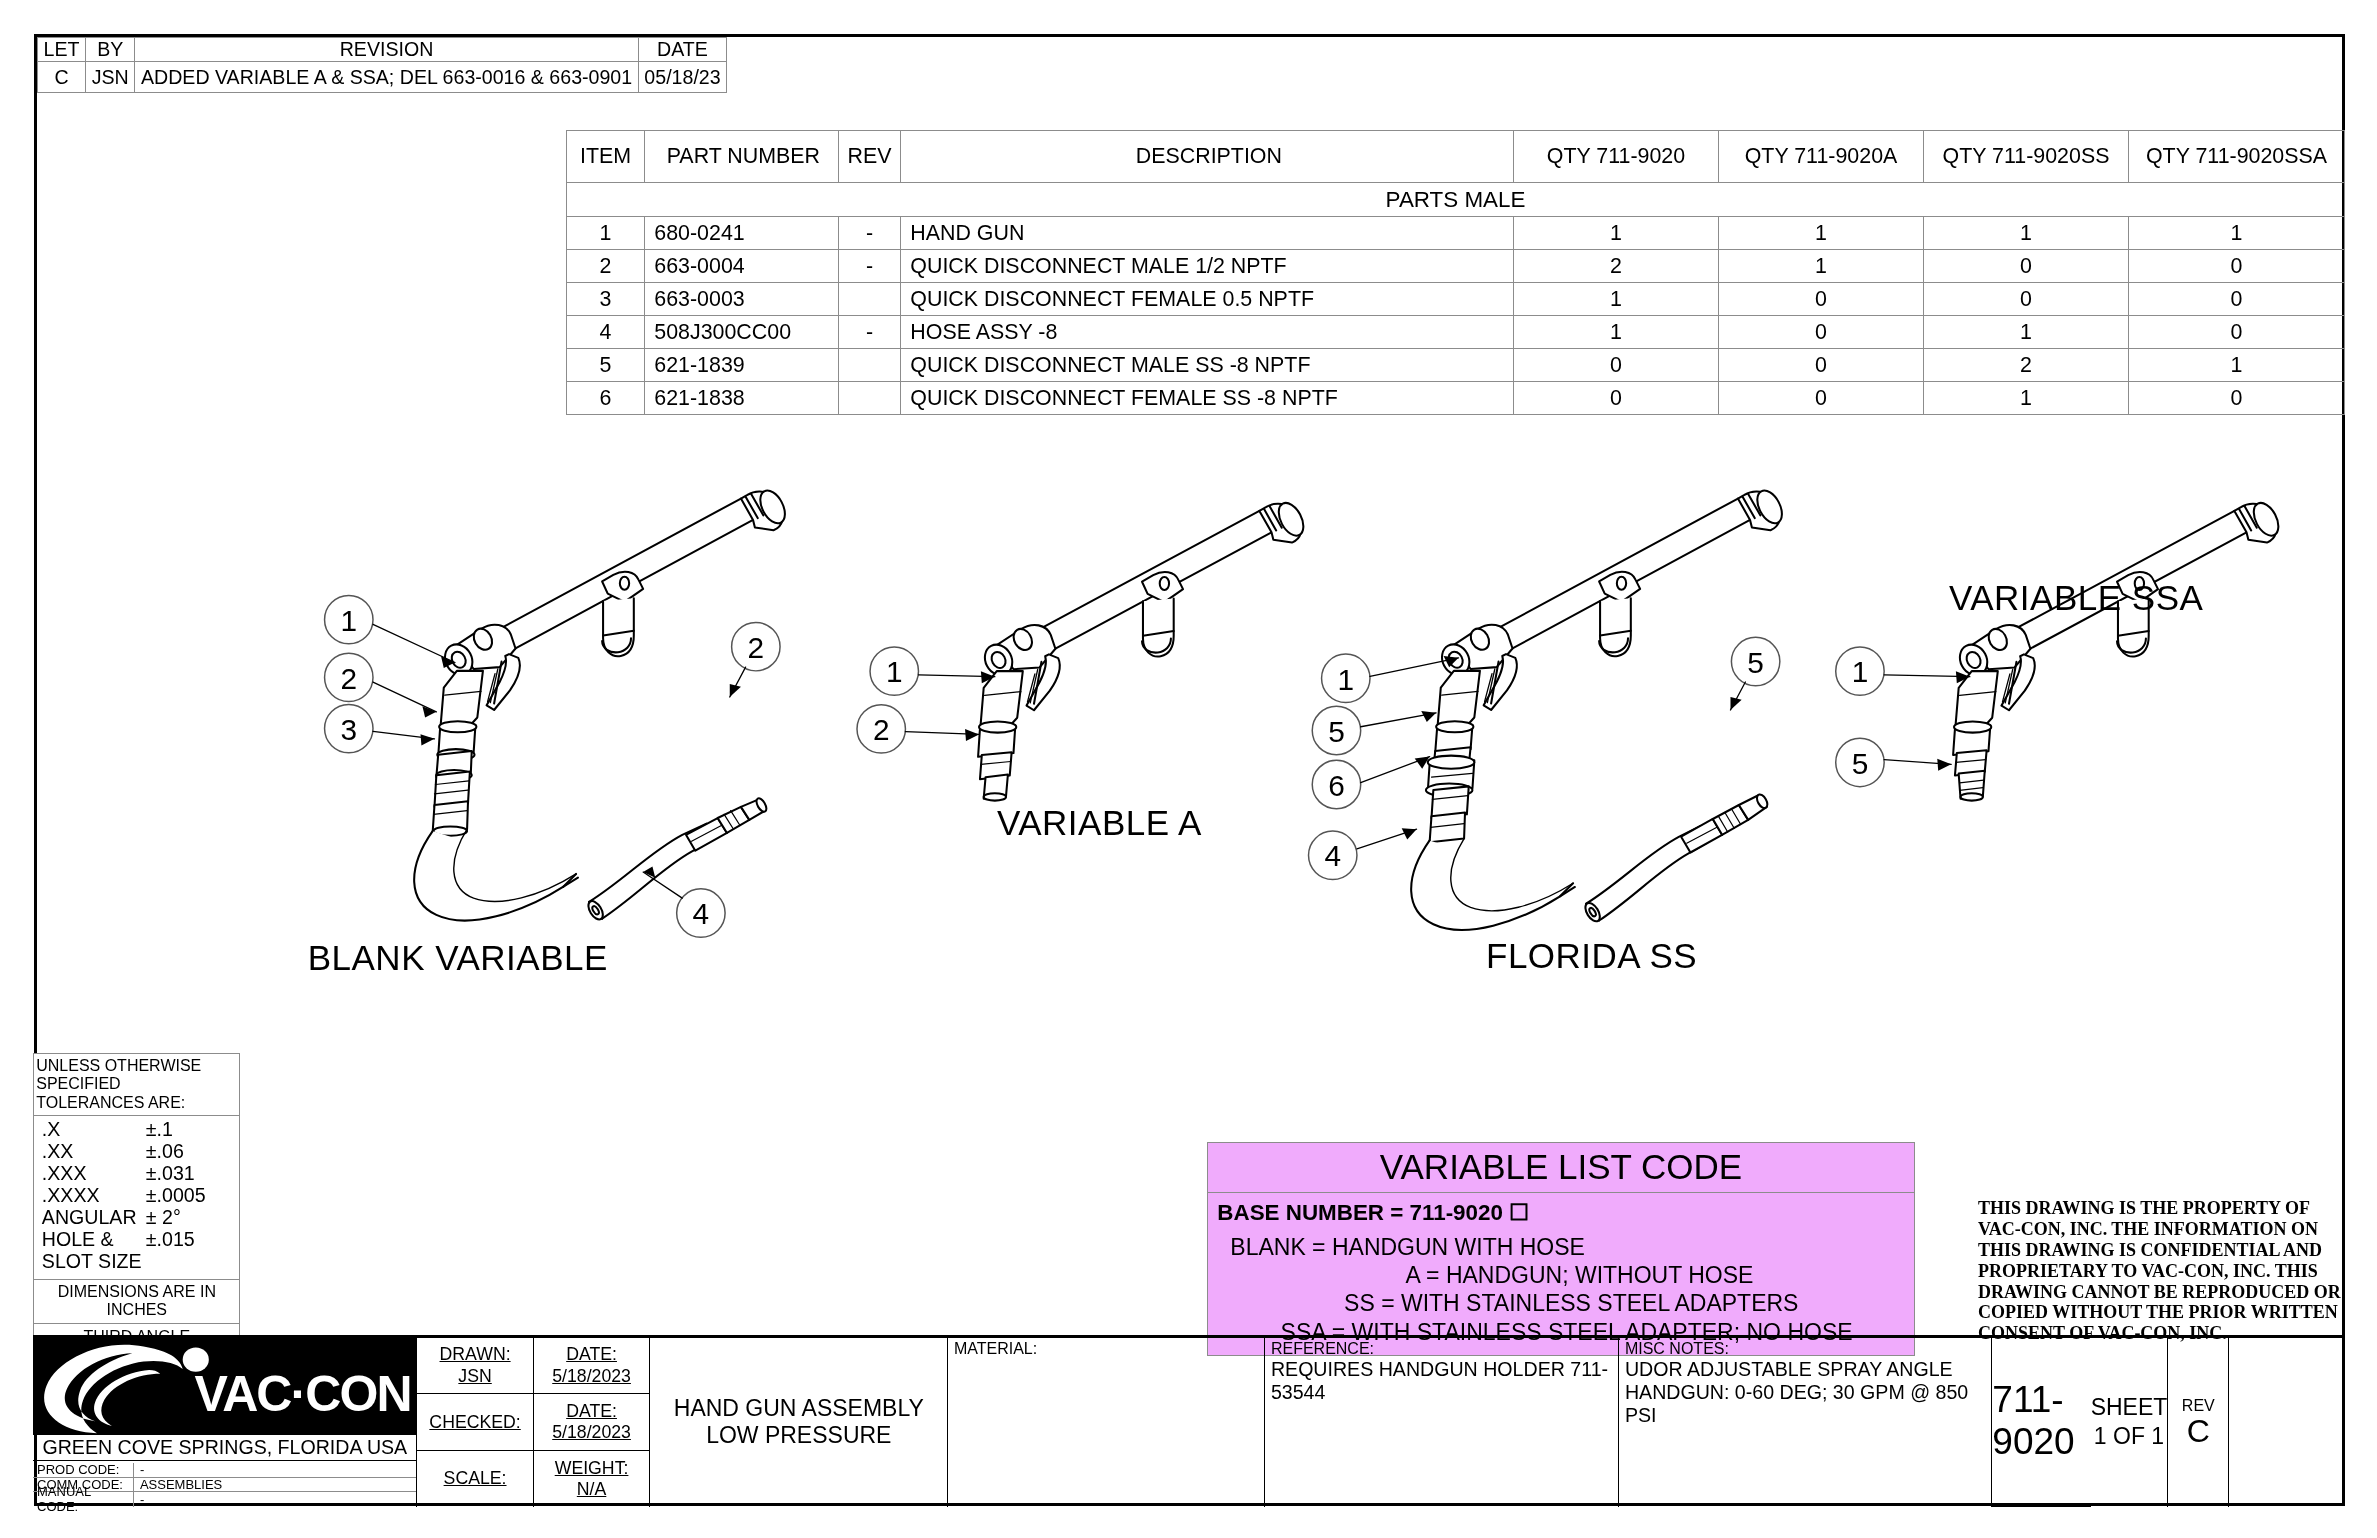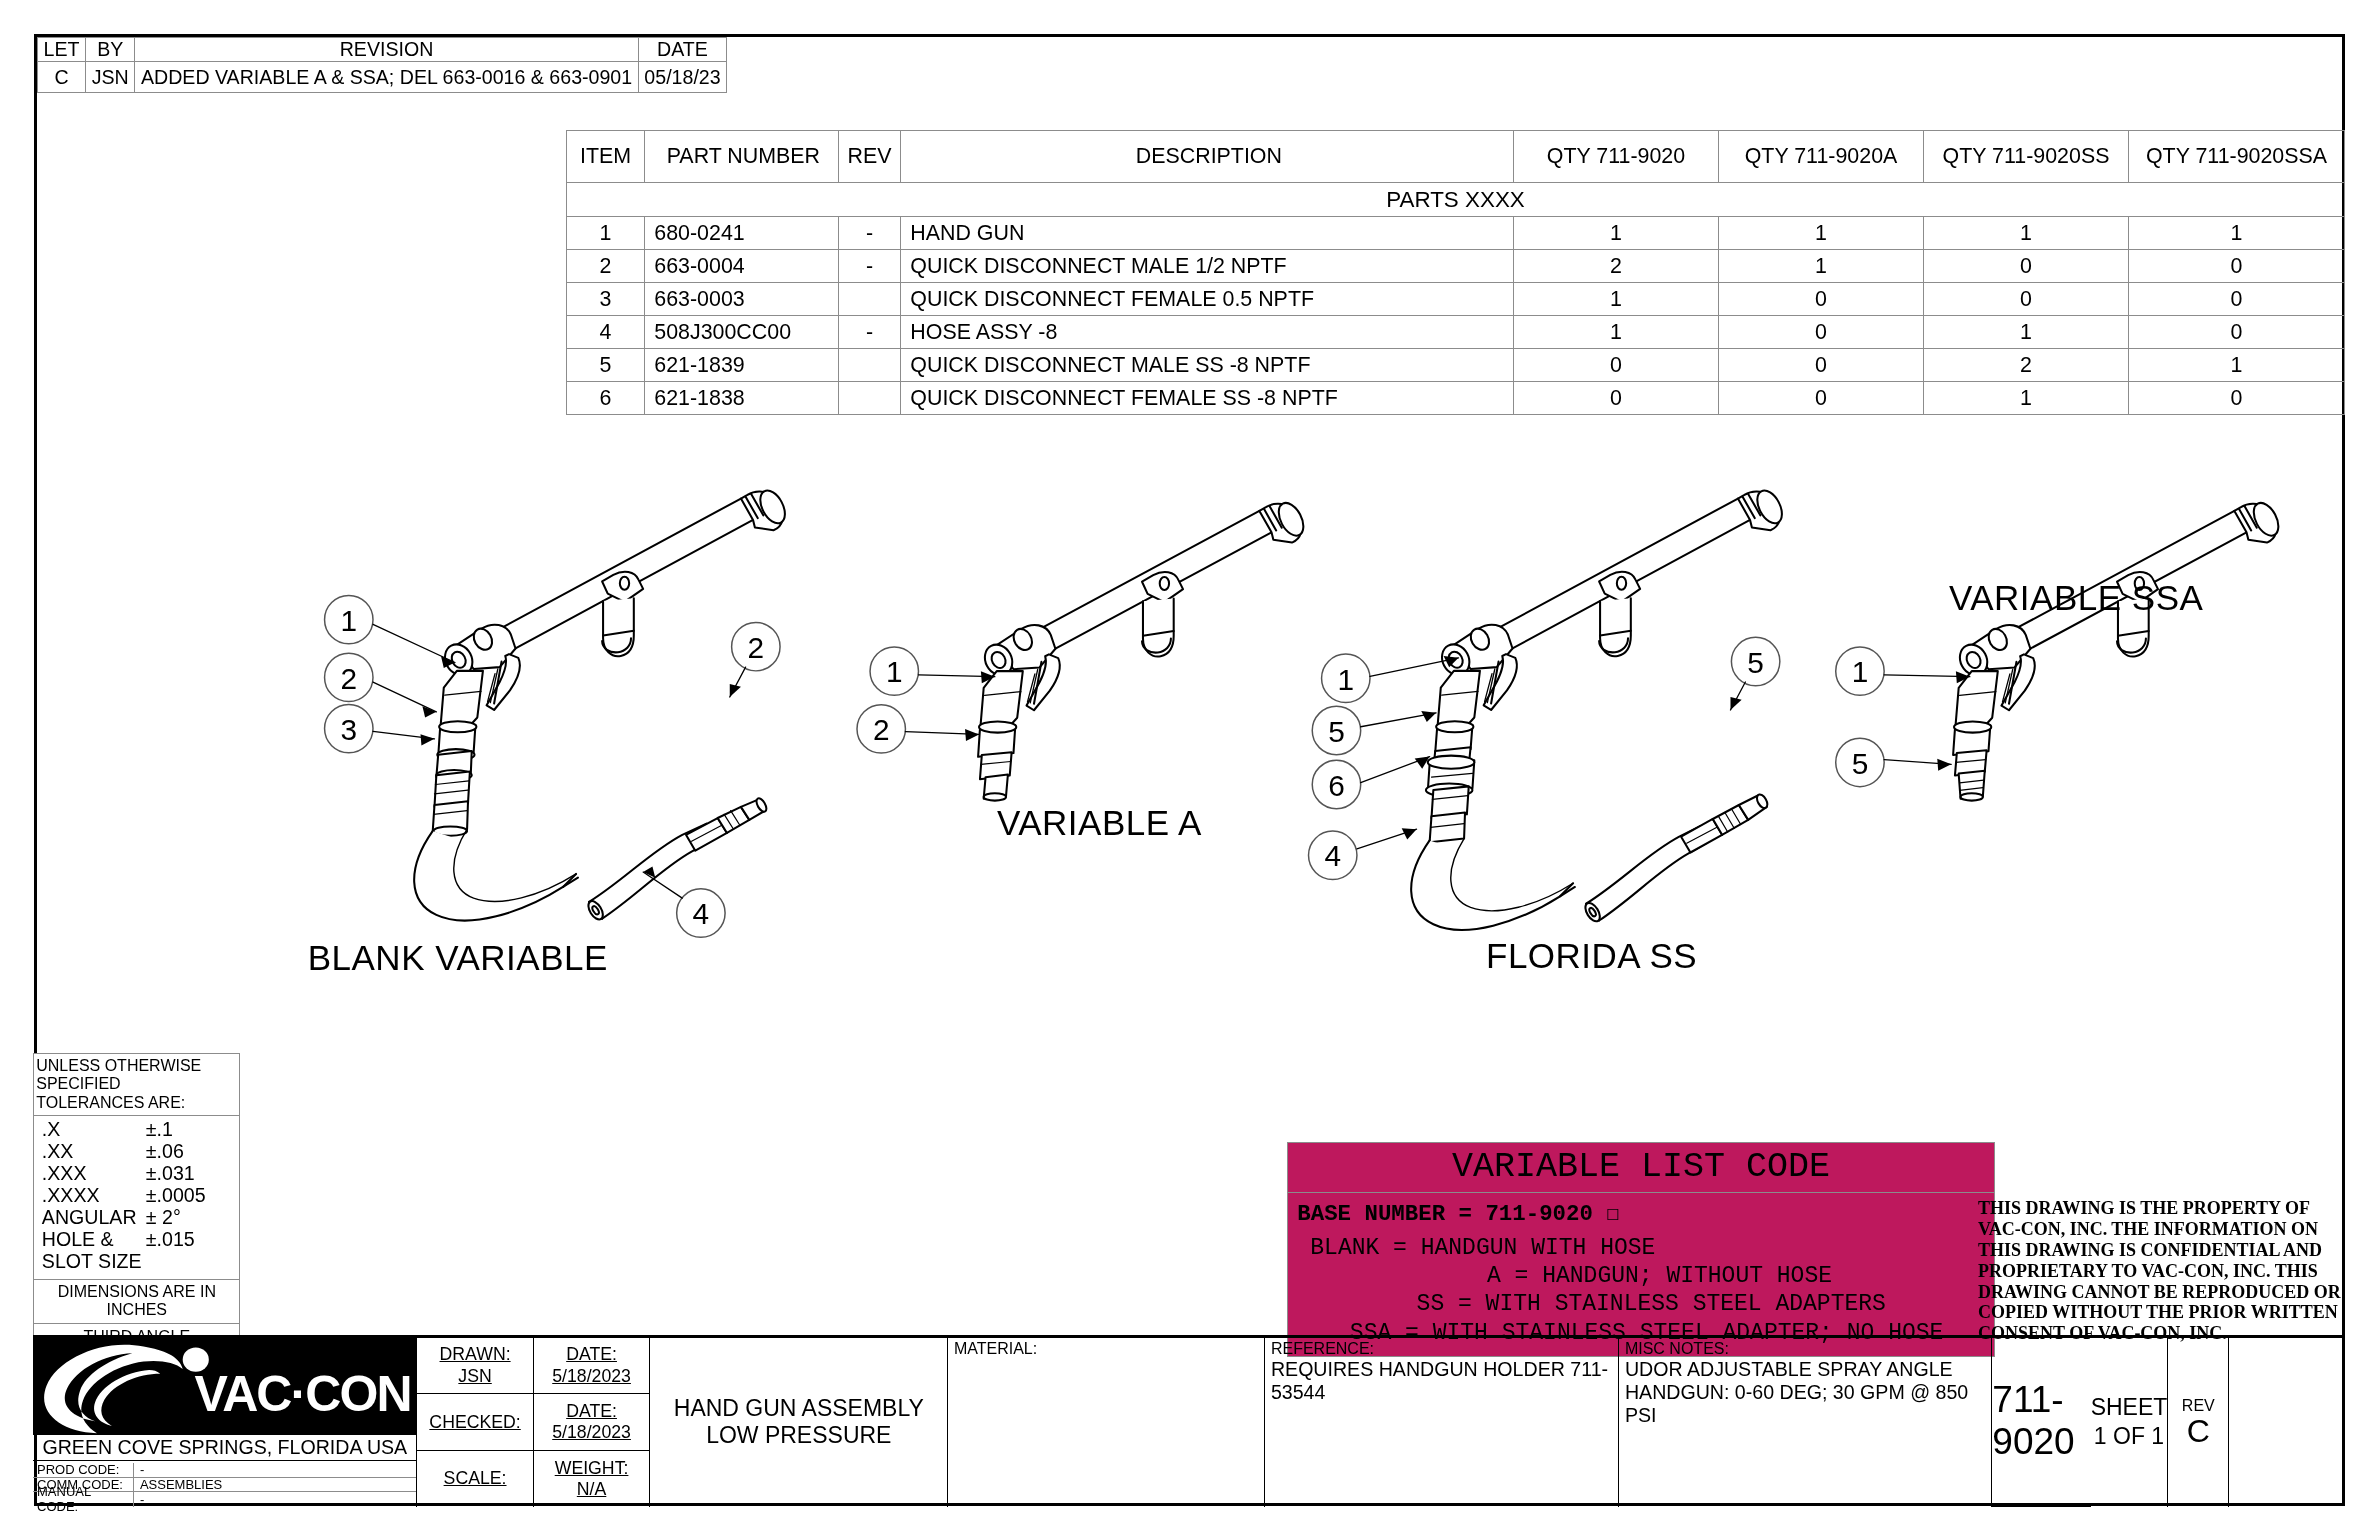"PARTS XXXX" td.pl-title { text: XXXX -> MALE }
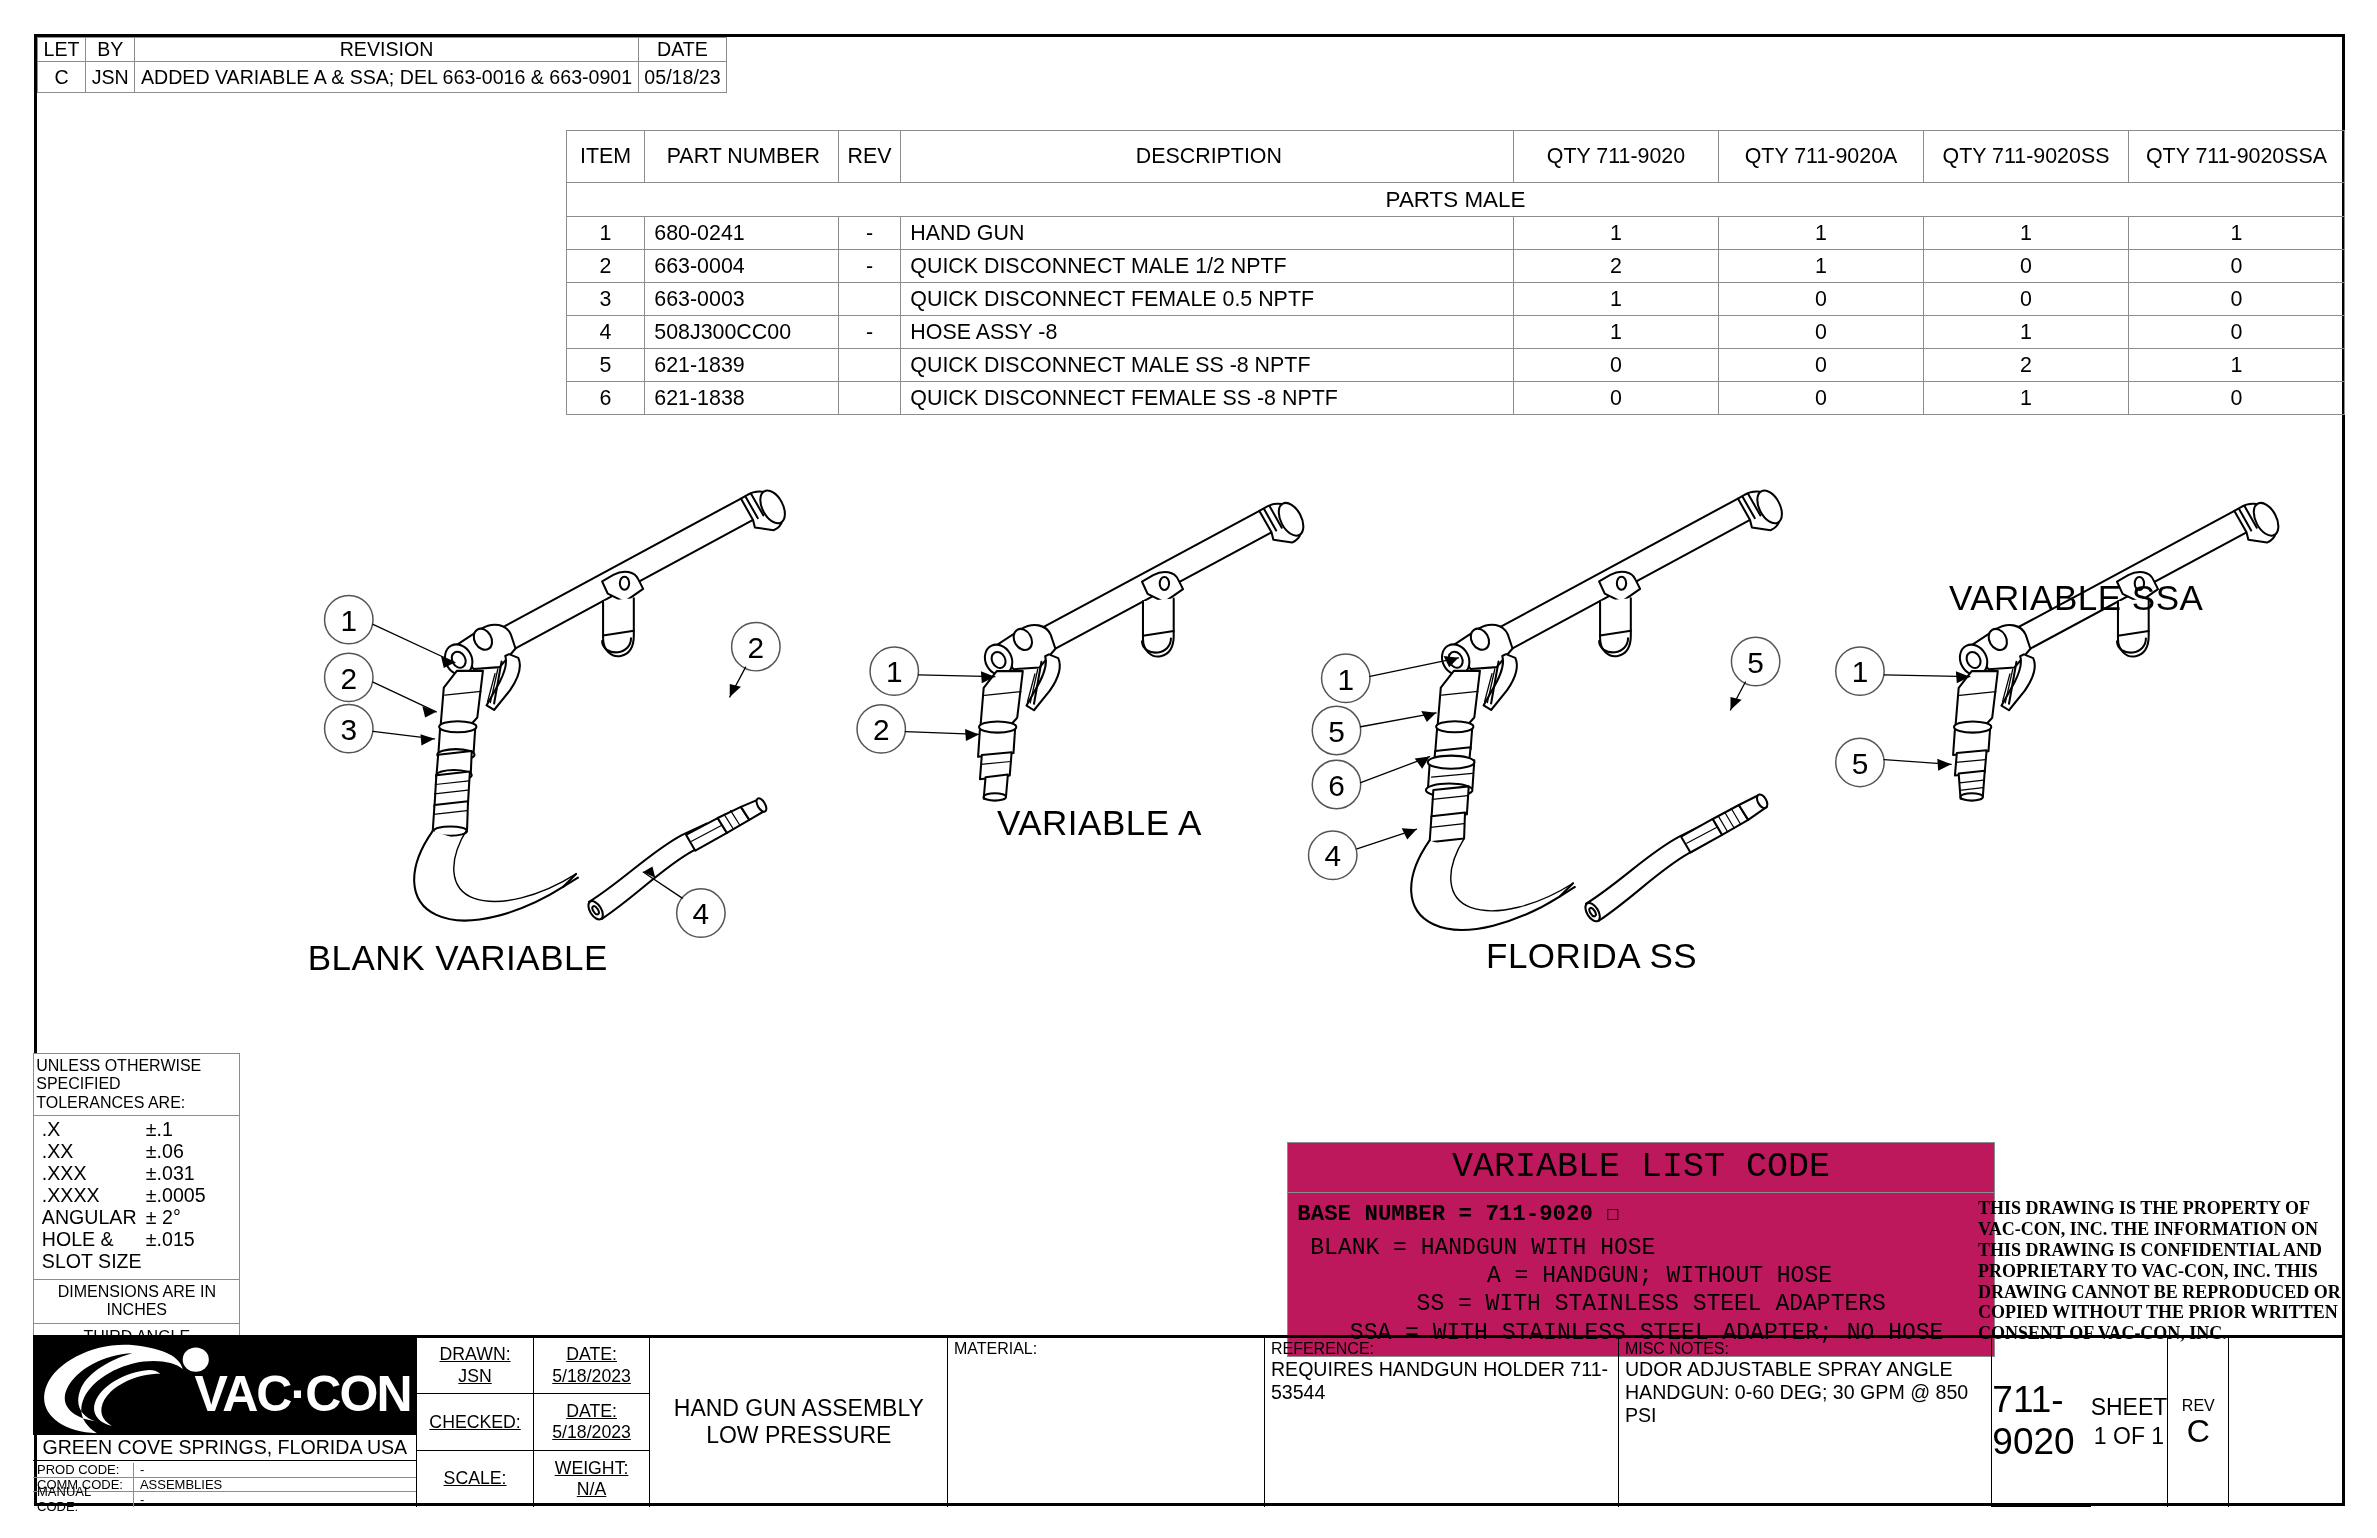"VARIABLE LIST CODE" #variable-list-code { background: #be185d -> #f0abfc; font-family: Liberation Mono, monospace -> none; left: 1250px -> 1170px }
